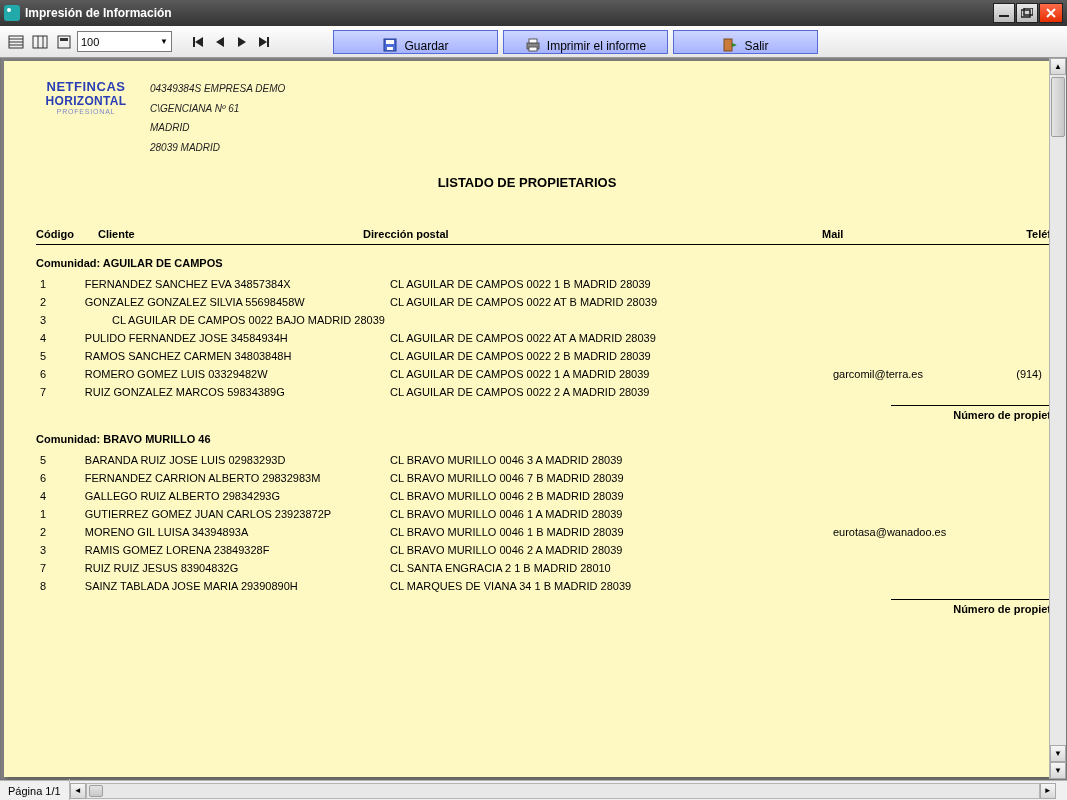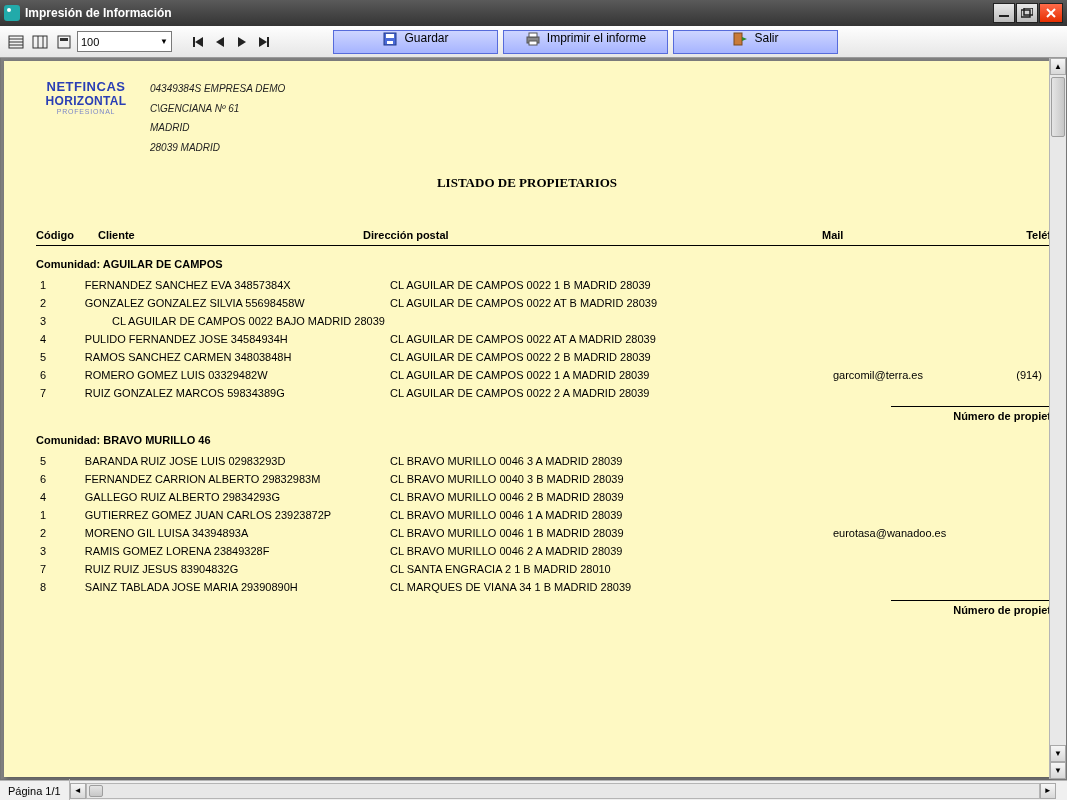"Guardar" .big-btn { align-items: flex-start -> flex-end }
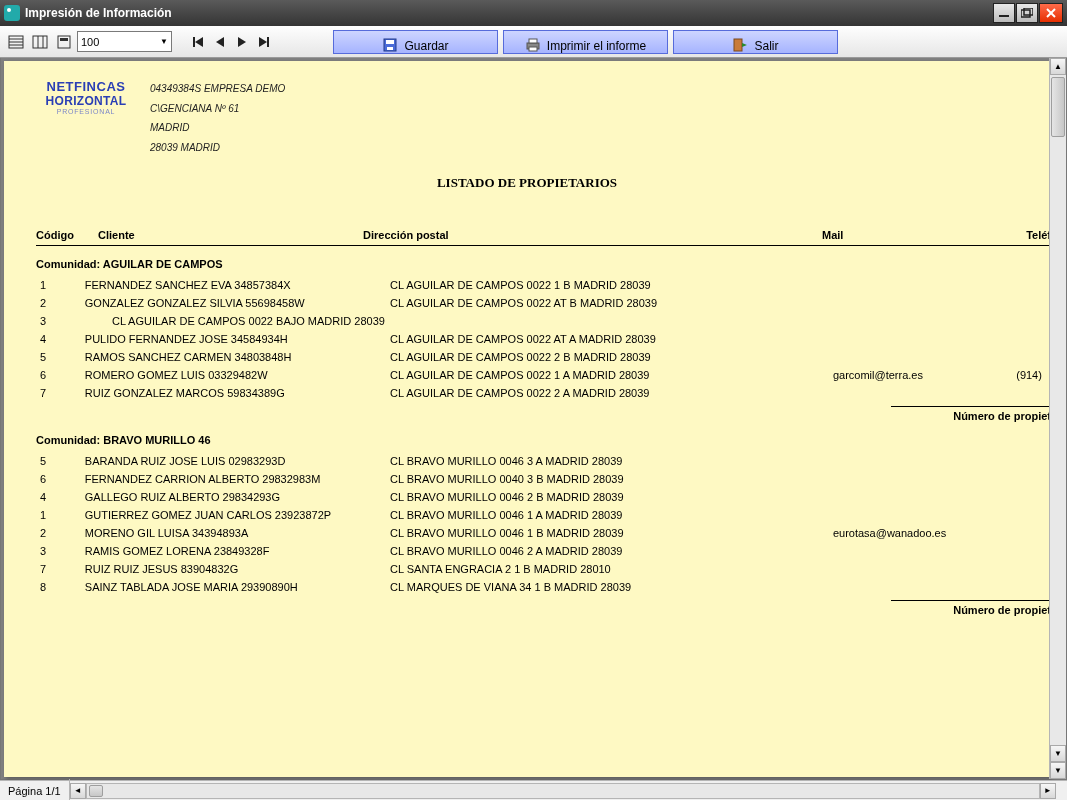"Salir" .big-btn.exit { width: 165px -> 145px }
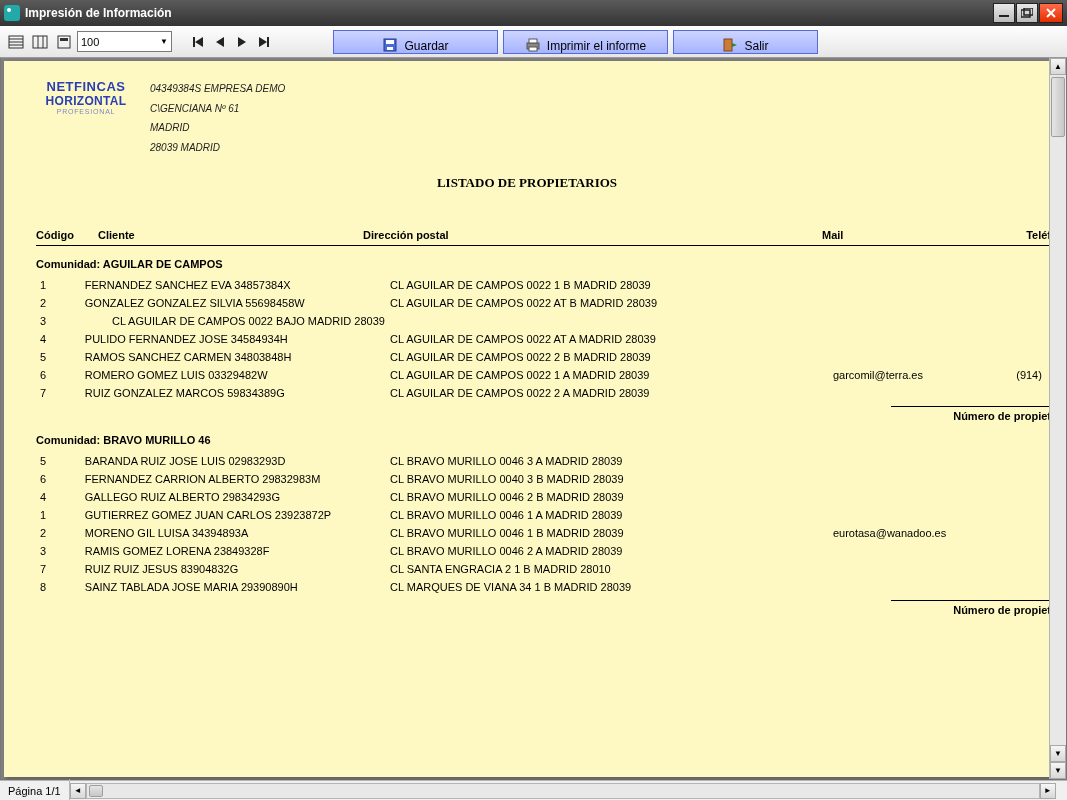"LISTADO DE PROPIETARIOS" .report-title { font-family: Liberation Serif, serif -> none }
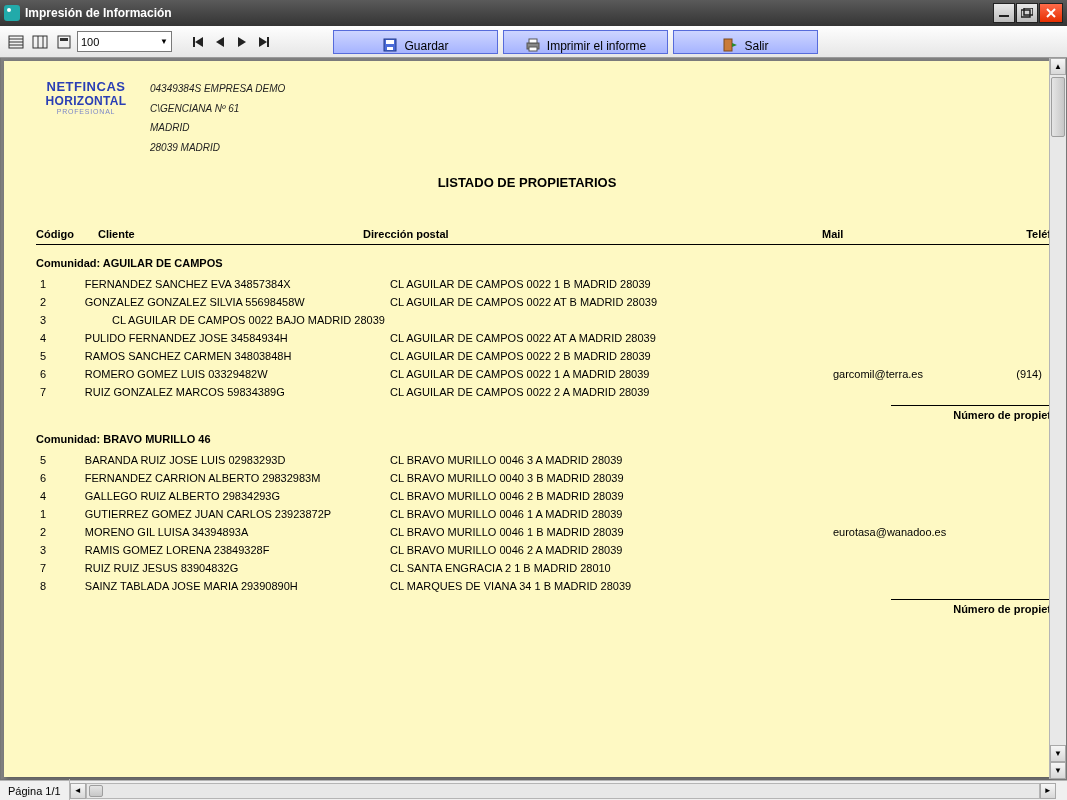"CL BRAVO MURILLO 0040 3" div.ad { text: 0040 3 -> 0046 7 }
